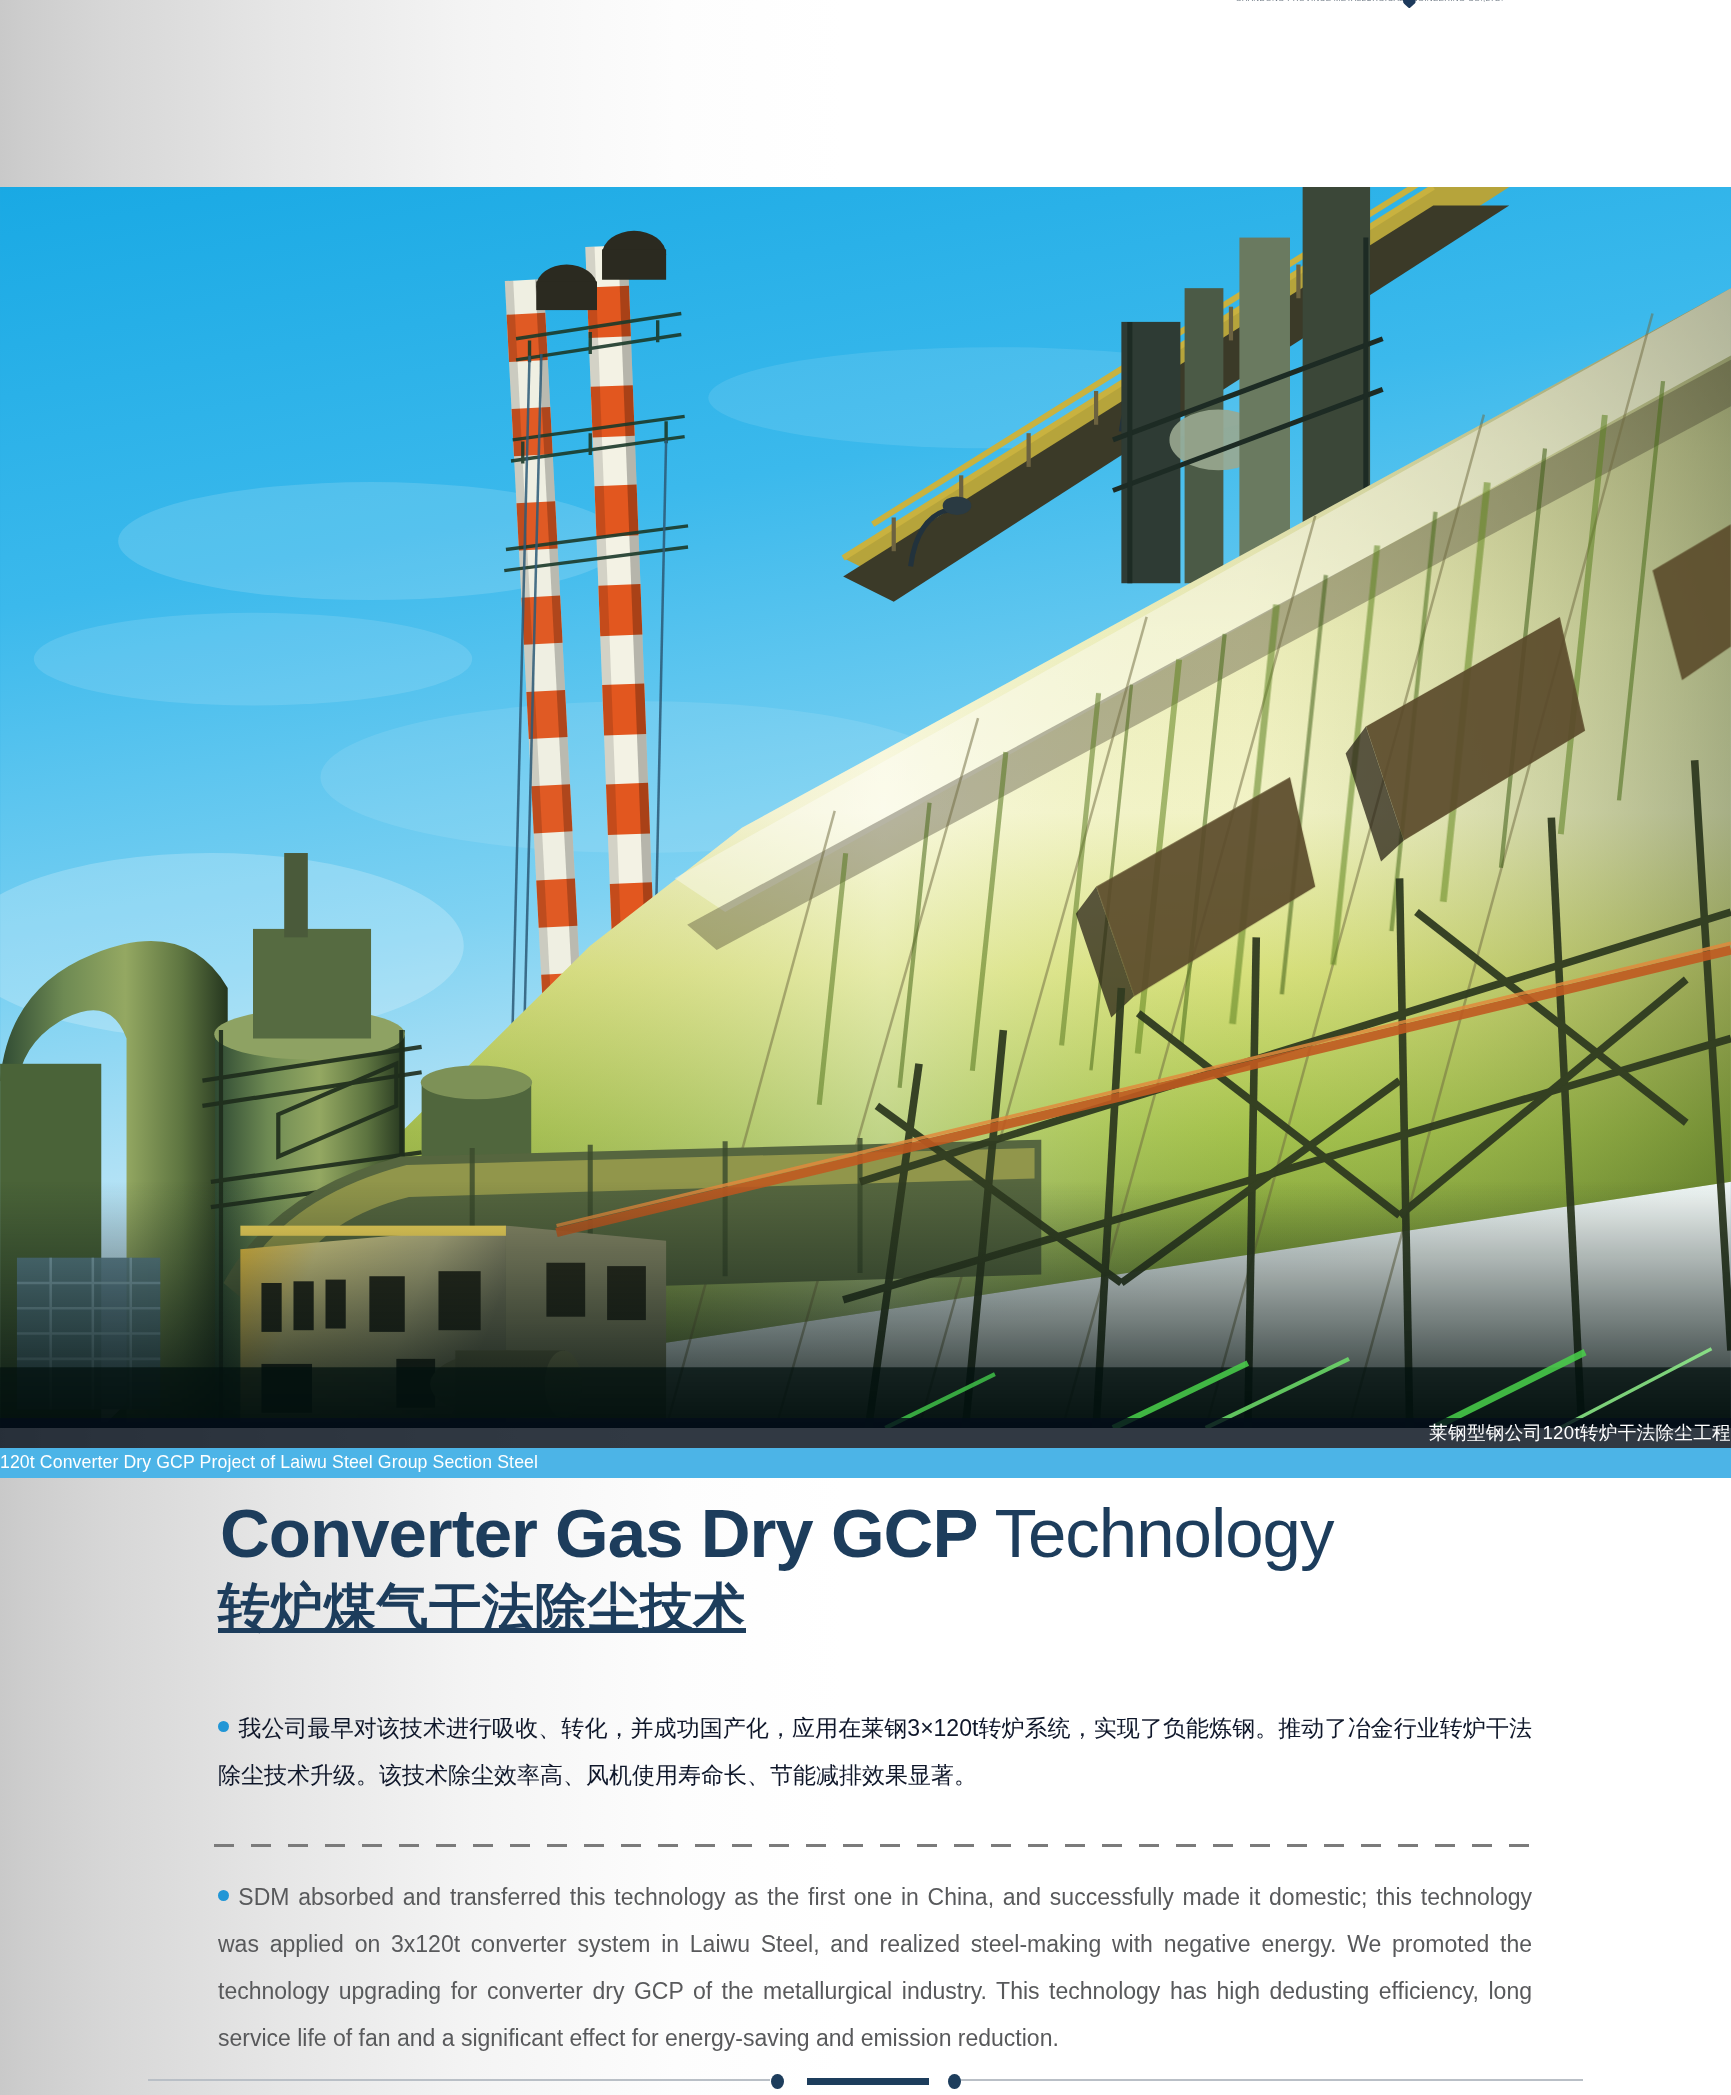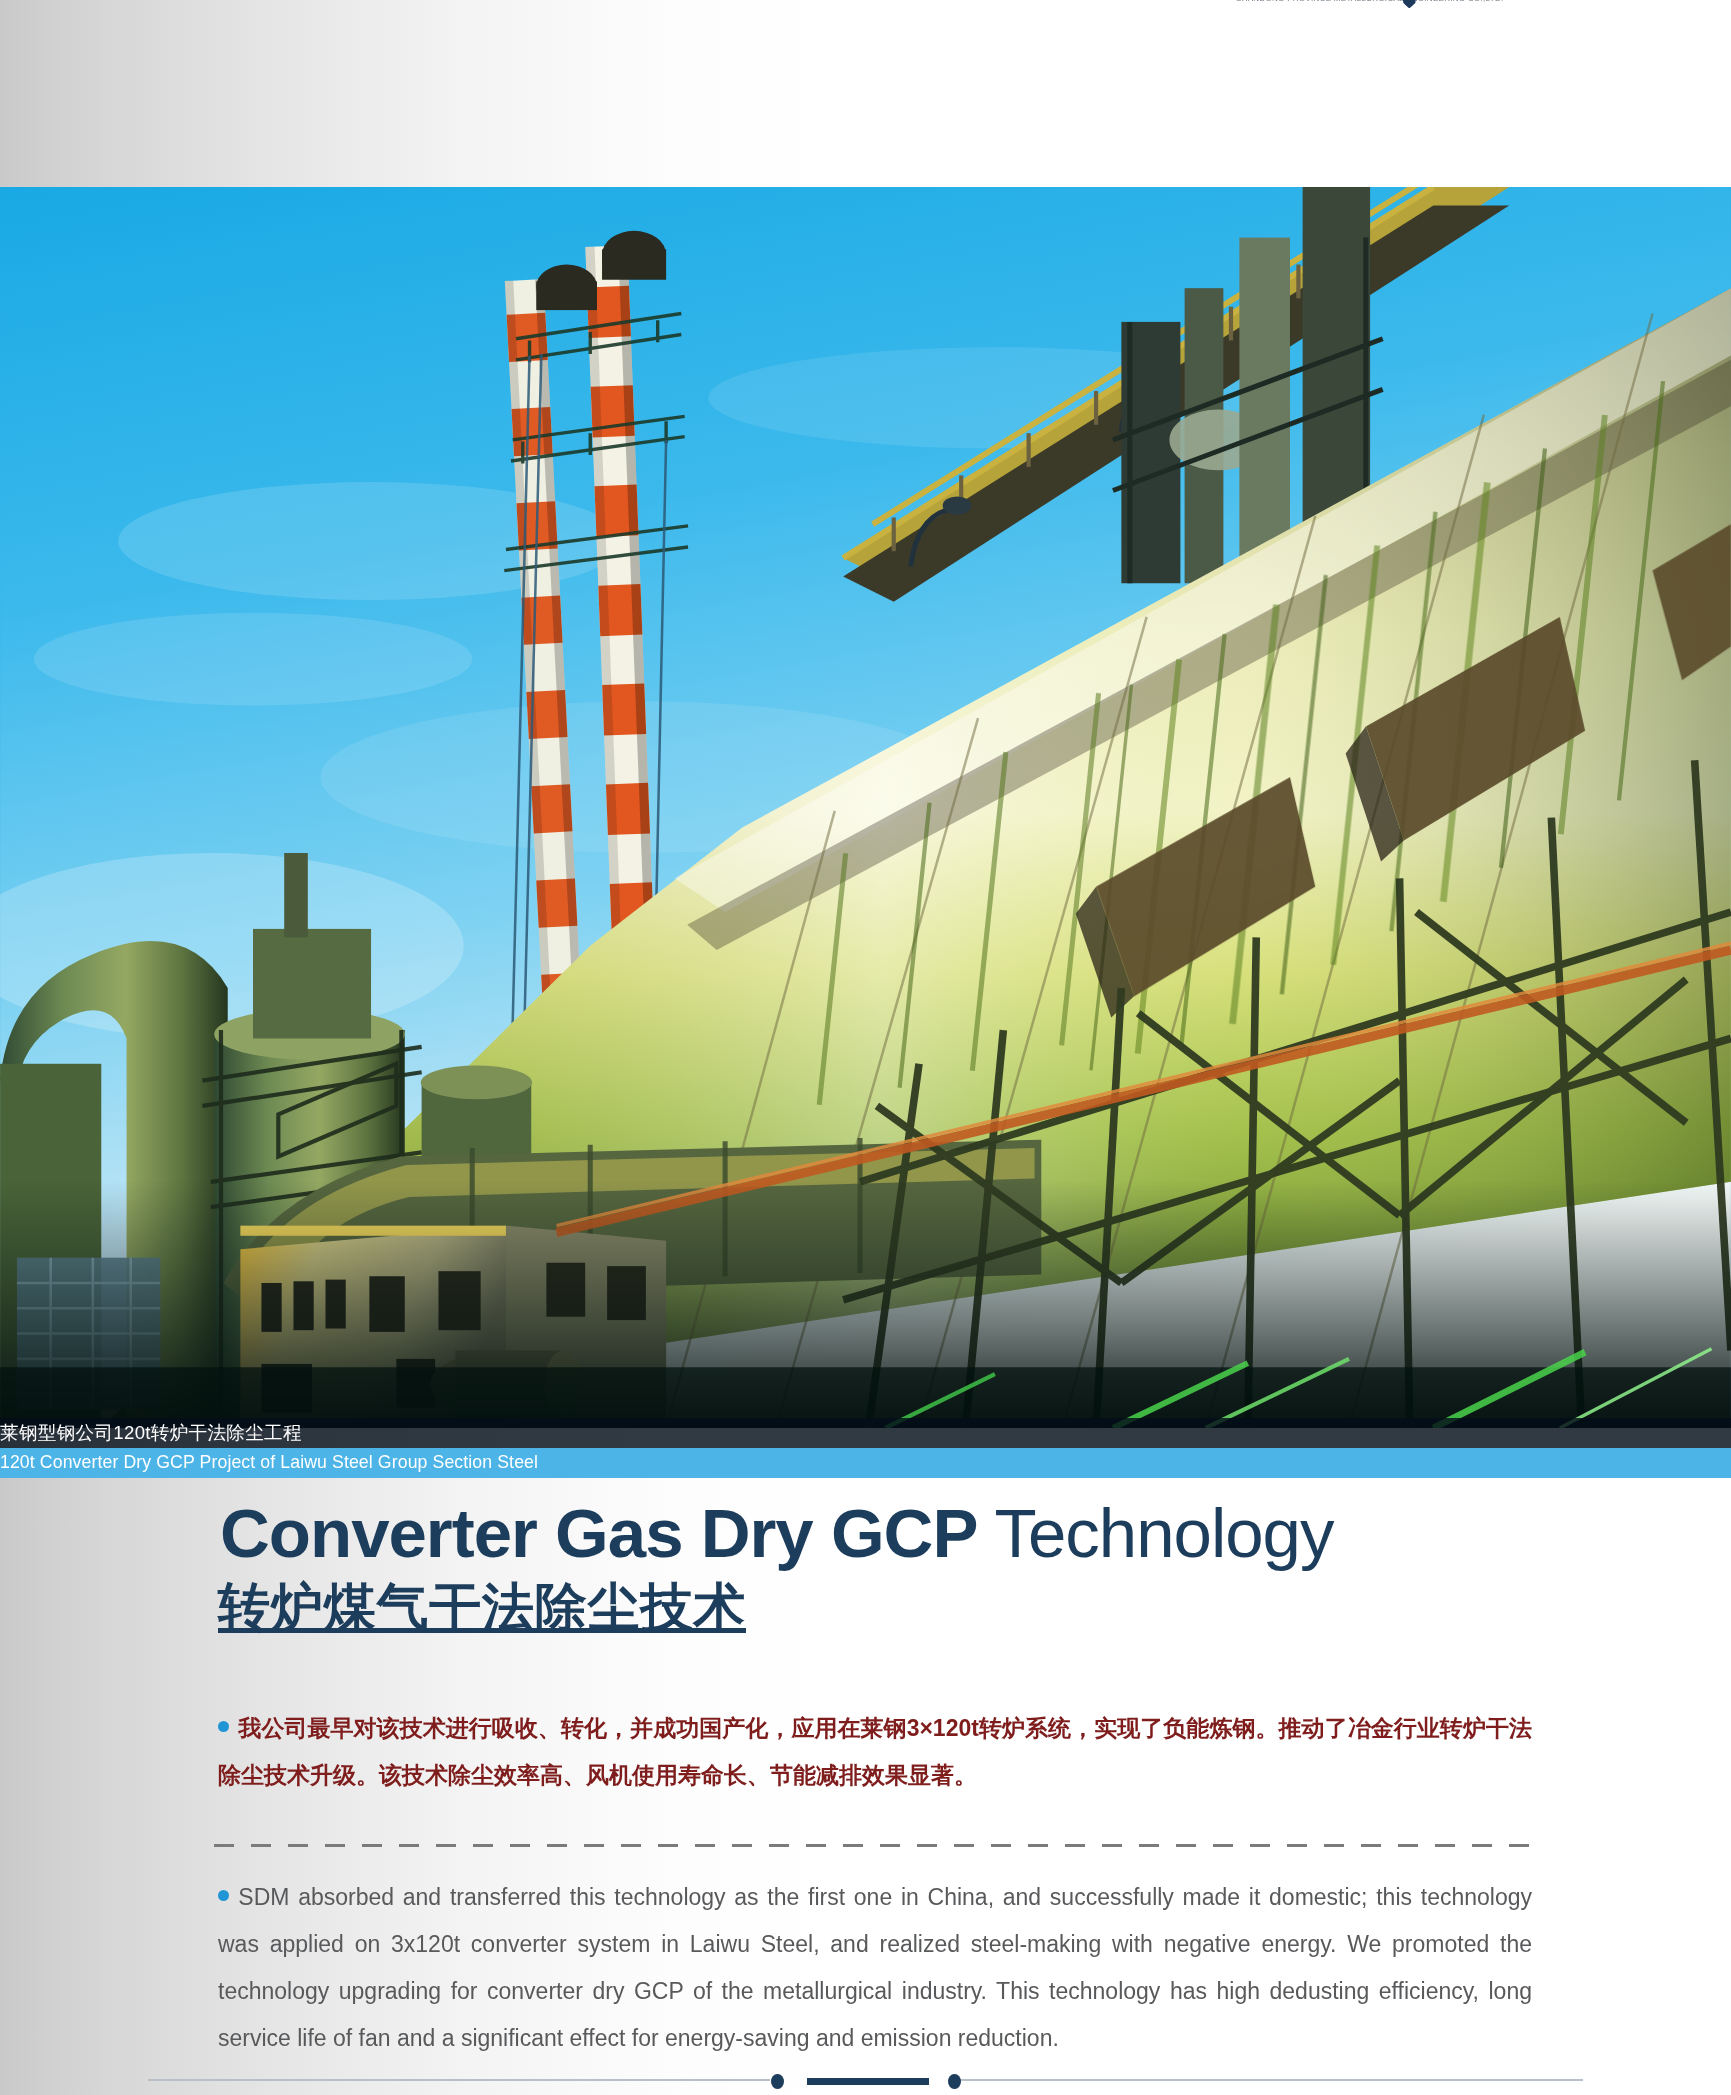"莱钢型钢公司120t转炉干法除尘工程" .caption-dark { justify-content: flex-start -> flex-end }
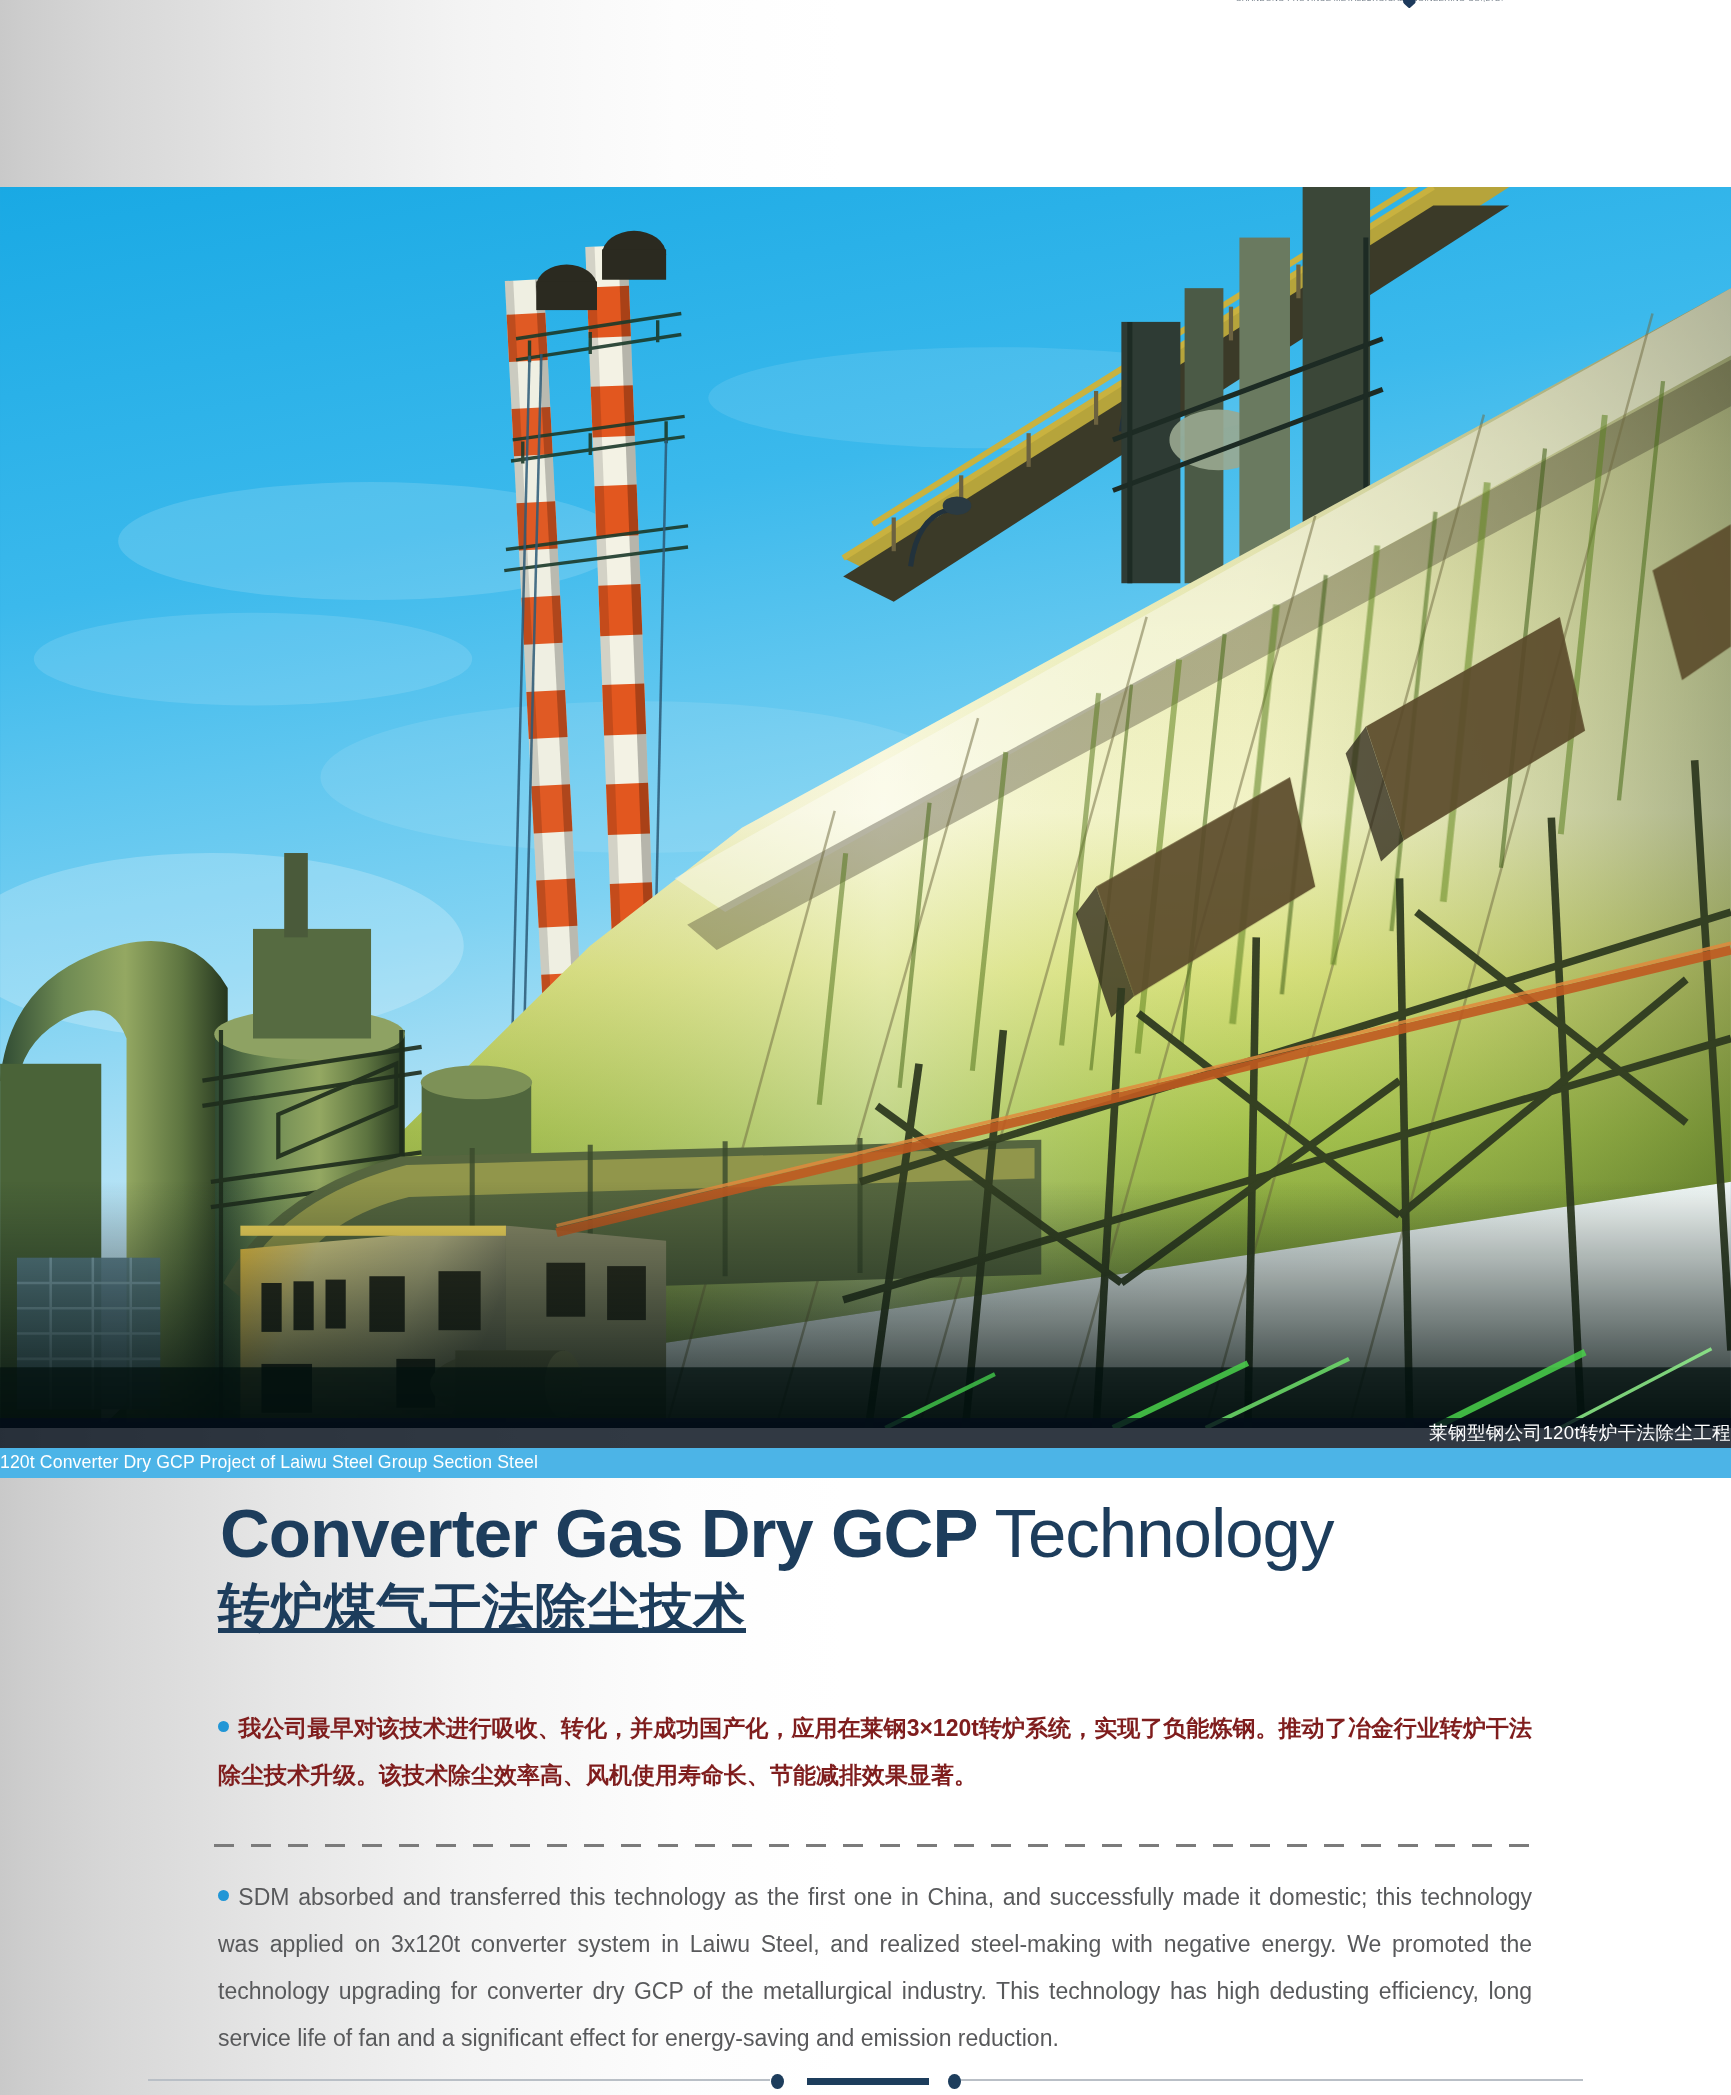"我公司最早对该技术进行吸收、转化，并成功国产化，应用在莱钢3×120t转炉系统，" .para-cn { color: #7f1d1d -> #0f172a; font-weight: bold -> none }
